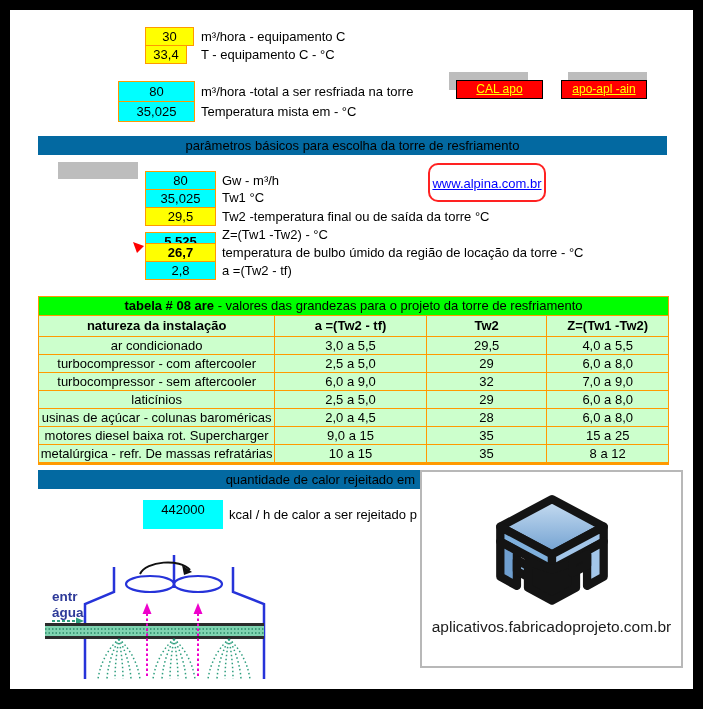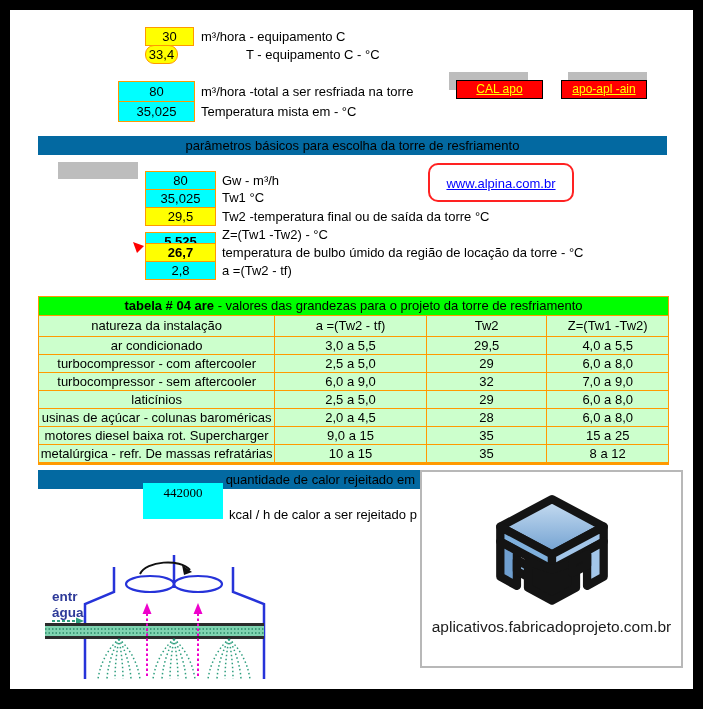"33,4" div.cell { border-radius: 9px -> none; width: 33px -> 42px }
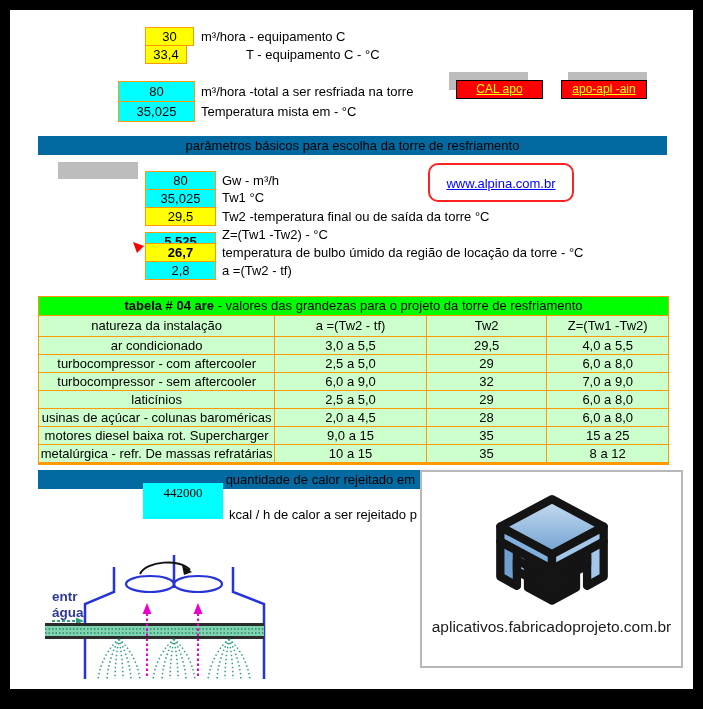"T - equipamento C -" div.lbl { margin-left: 45px -> none }
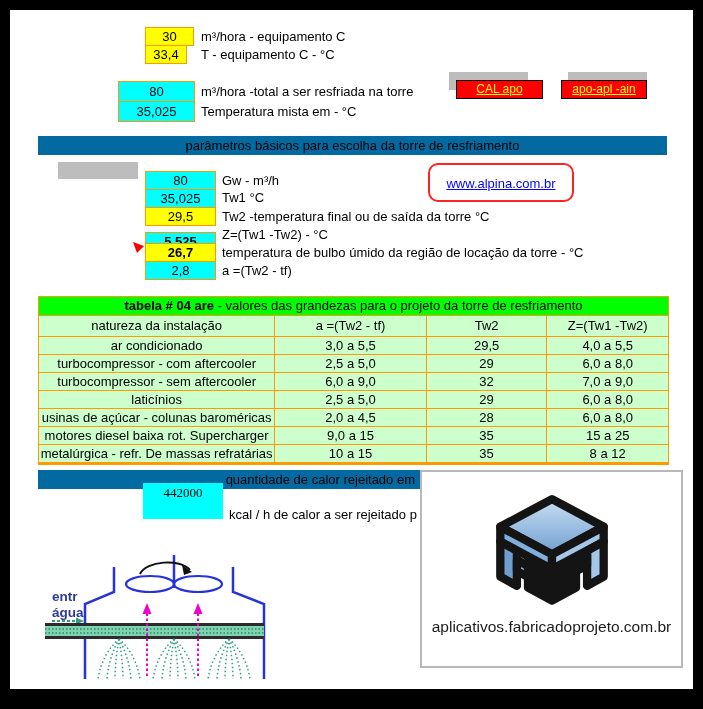"www.alpina.com.br" div.linkbox { width: 146px -> 118px }
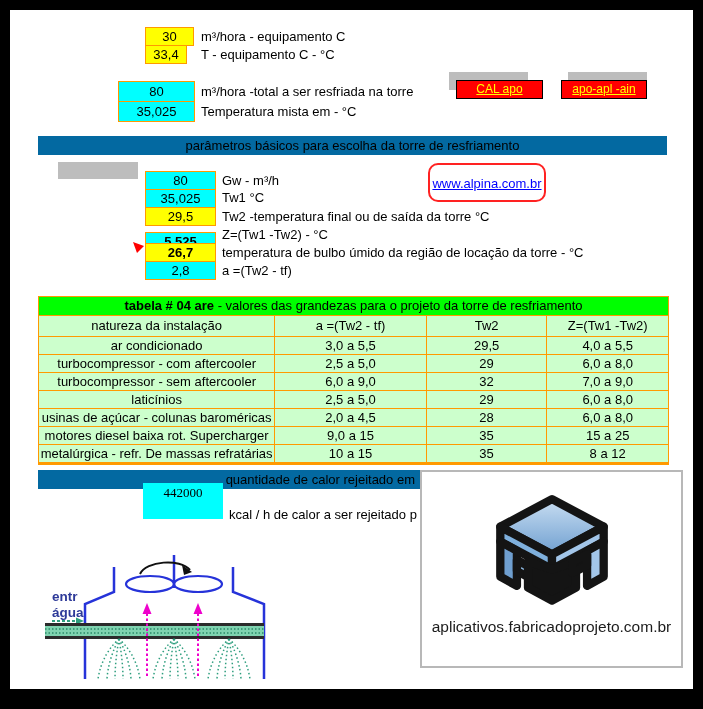"tabela # 04 are" b { text: 04 -> 08 }
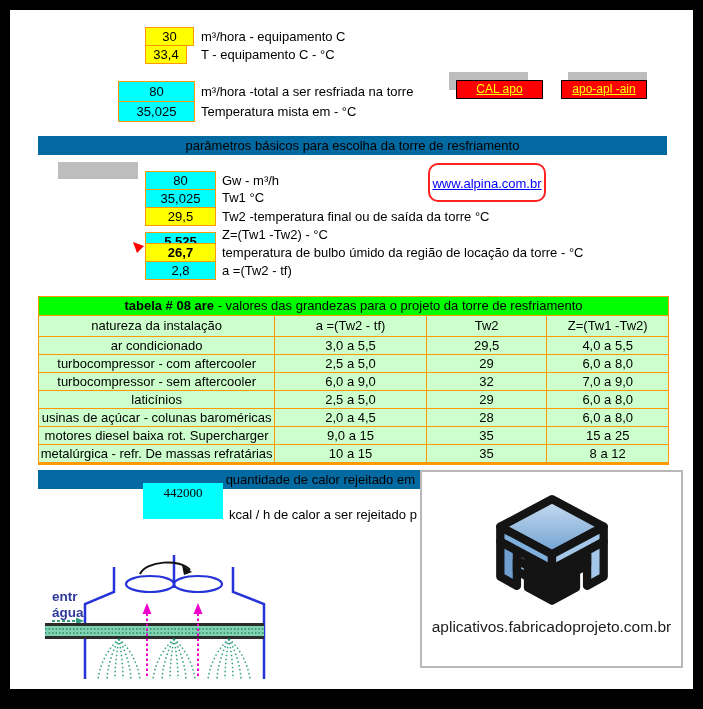"natureza da instalação" .thead .tc { font-weight: normal -> bold }
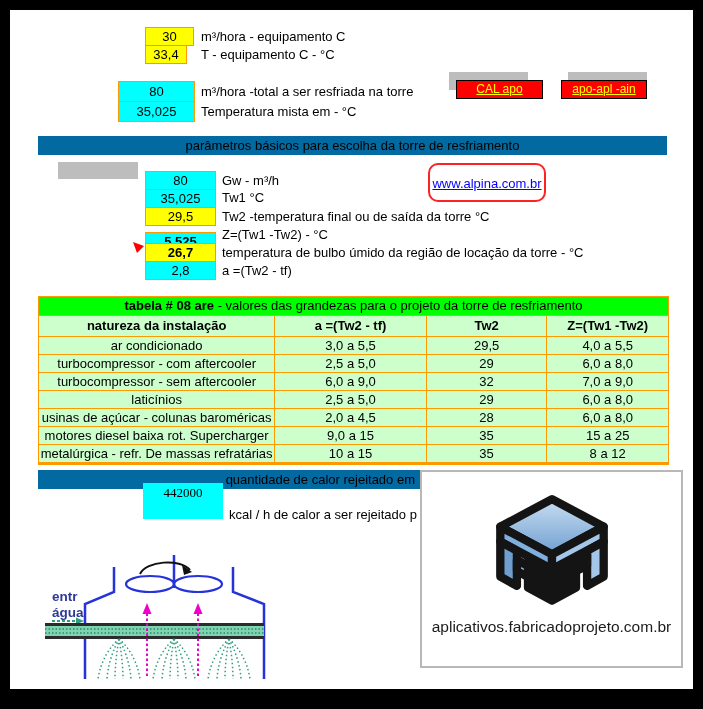"442000" div.cell { font-family: Liberation Serif, serif -> none; height: 36px -> 29px; top: 483px -> 500px }
